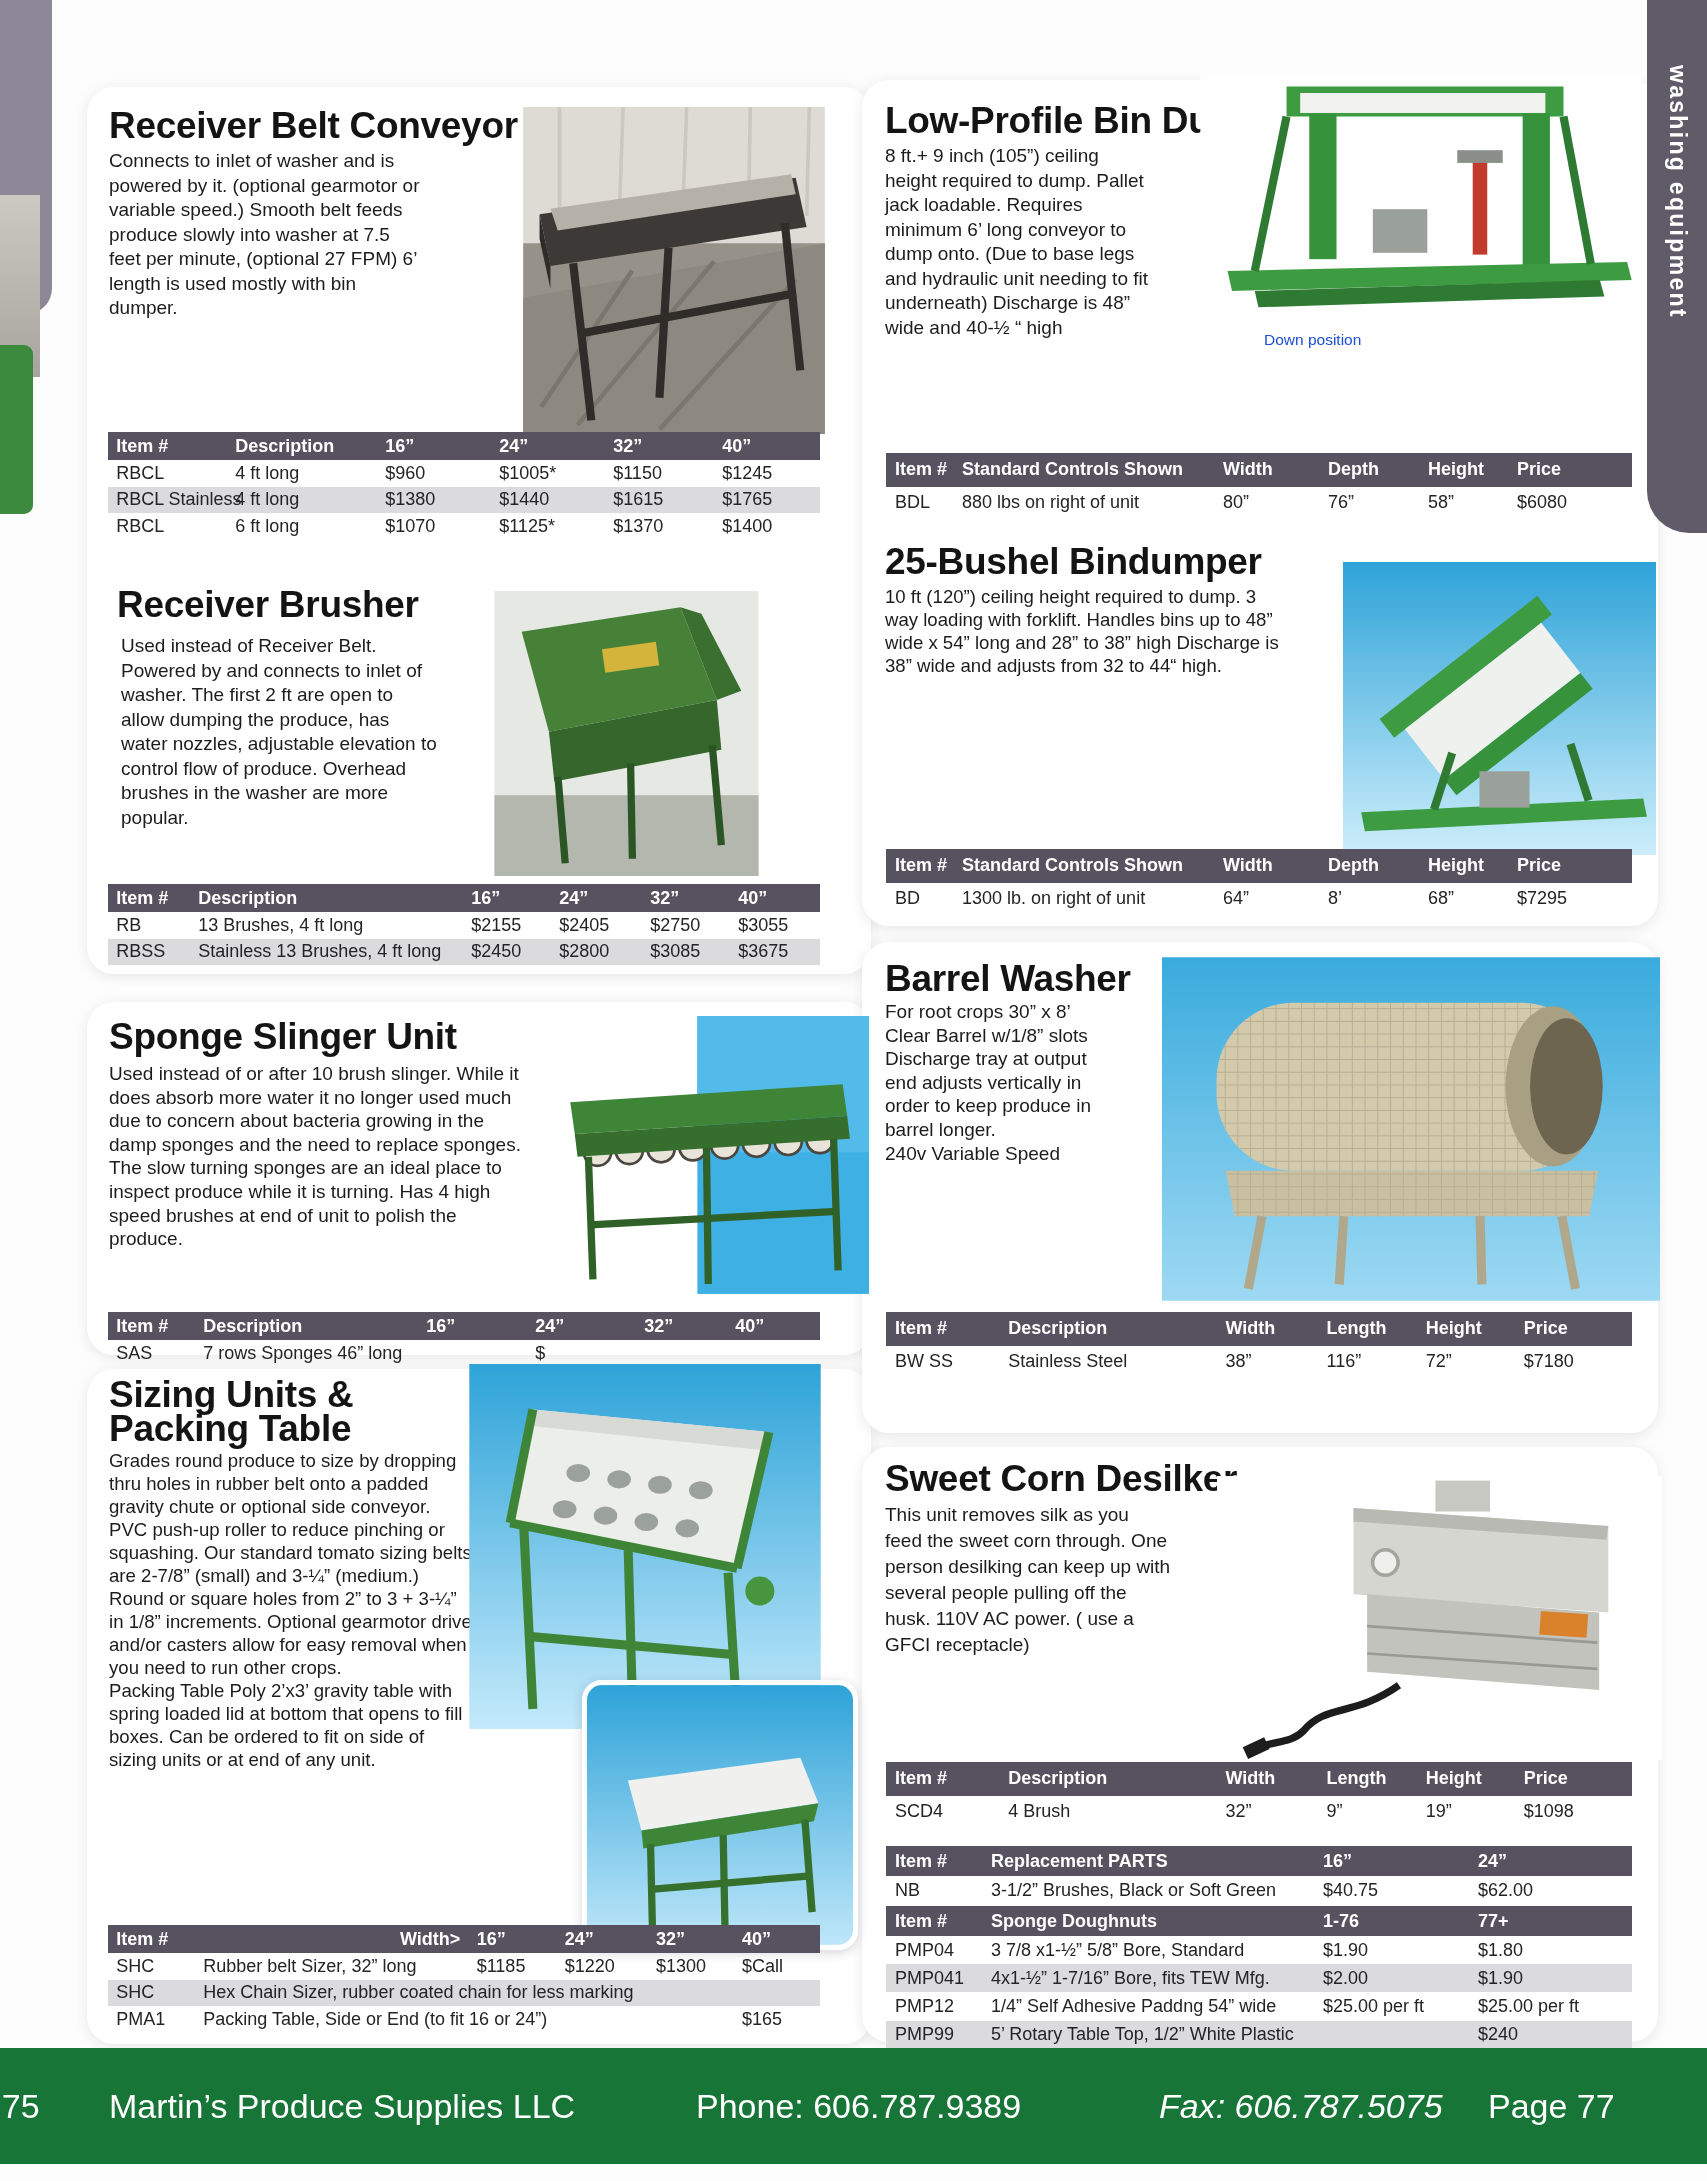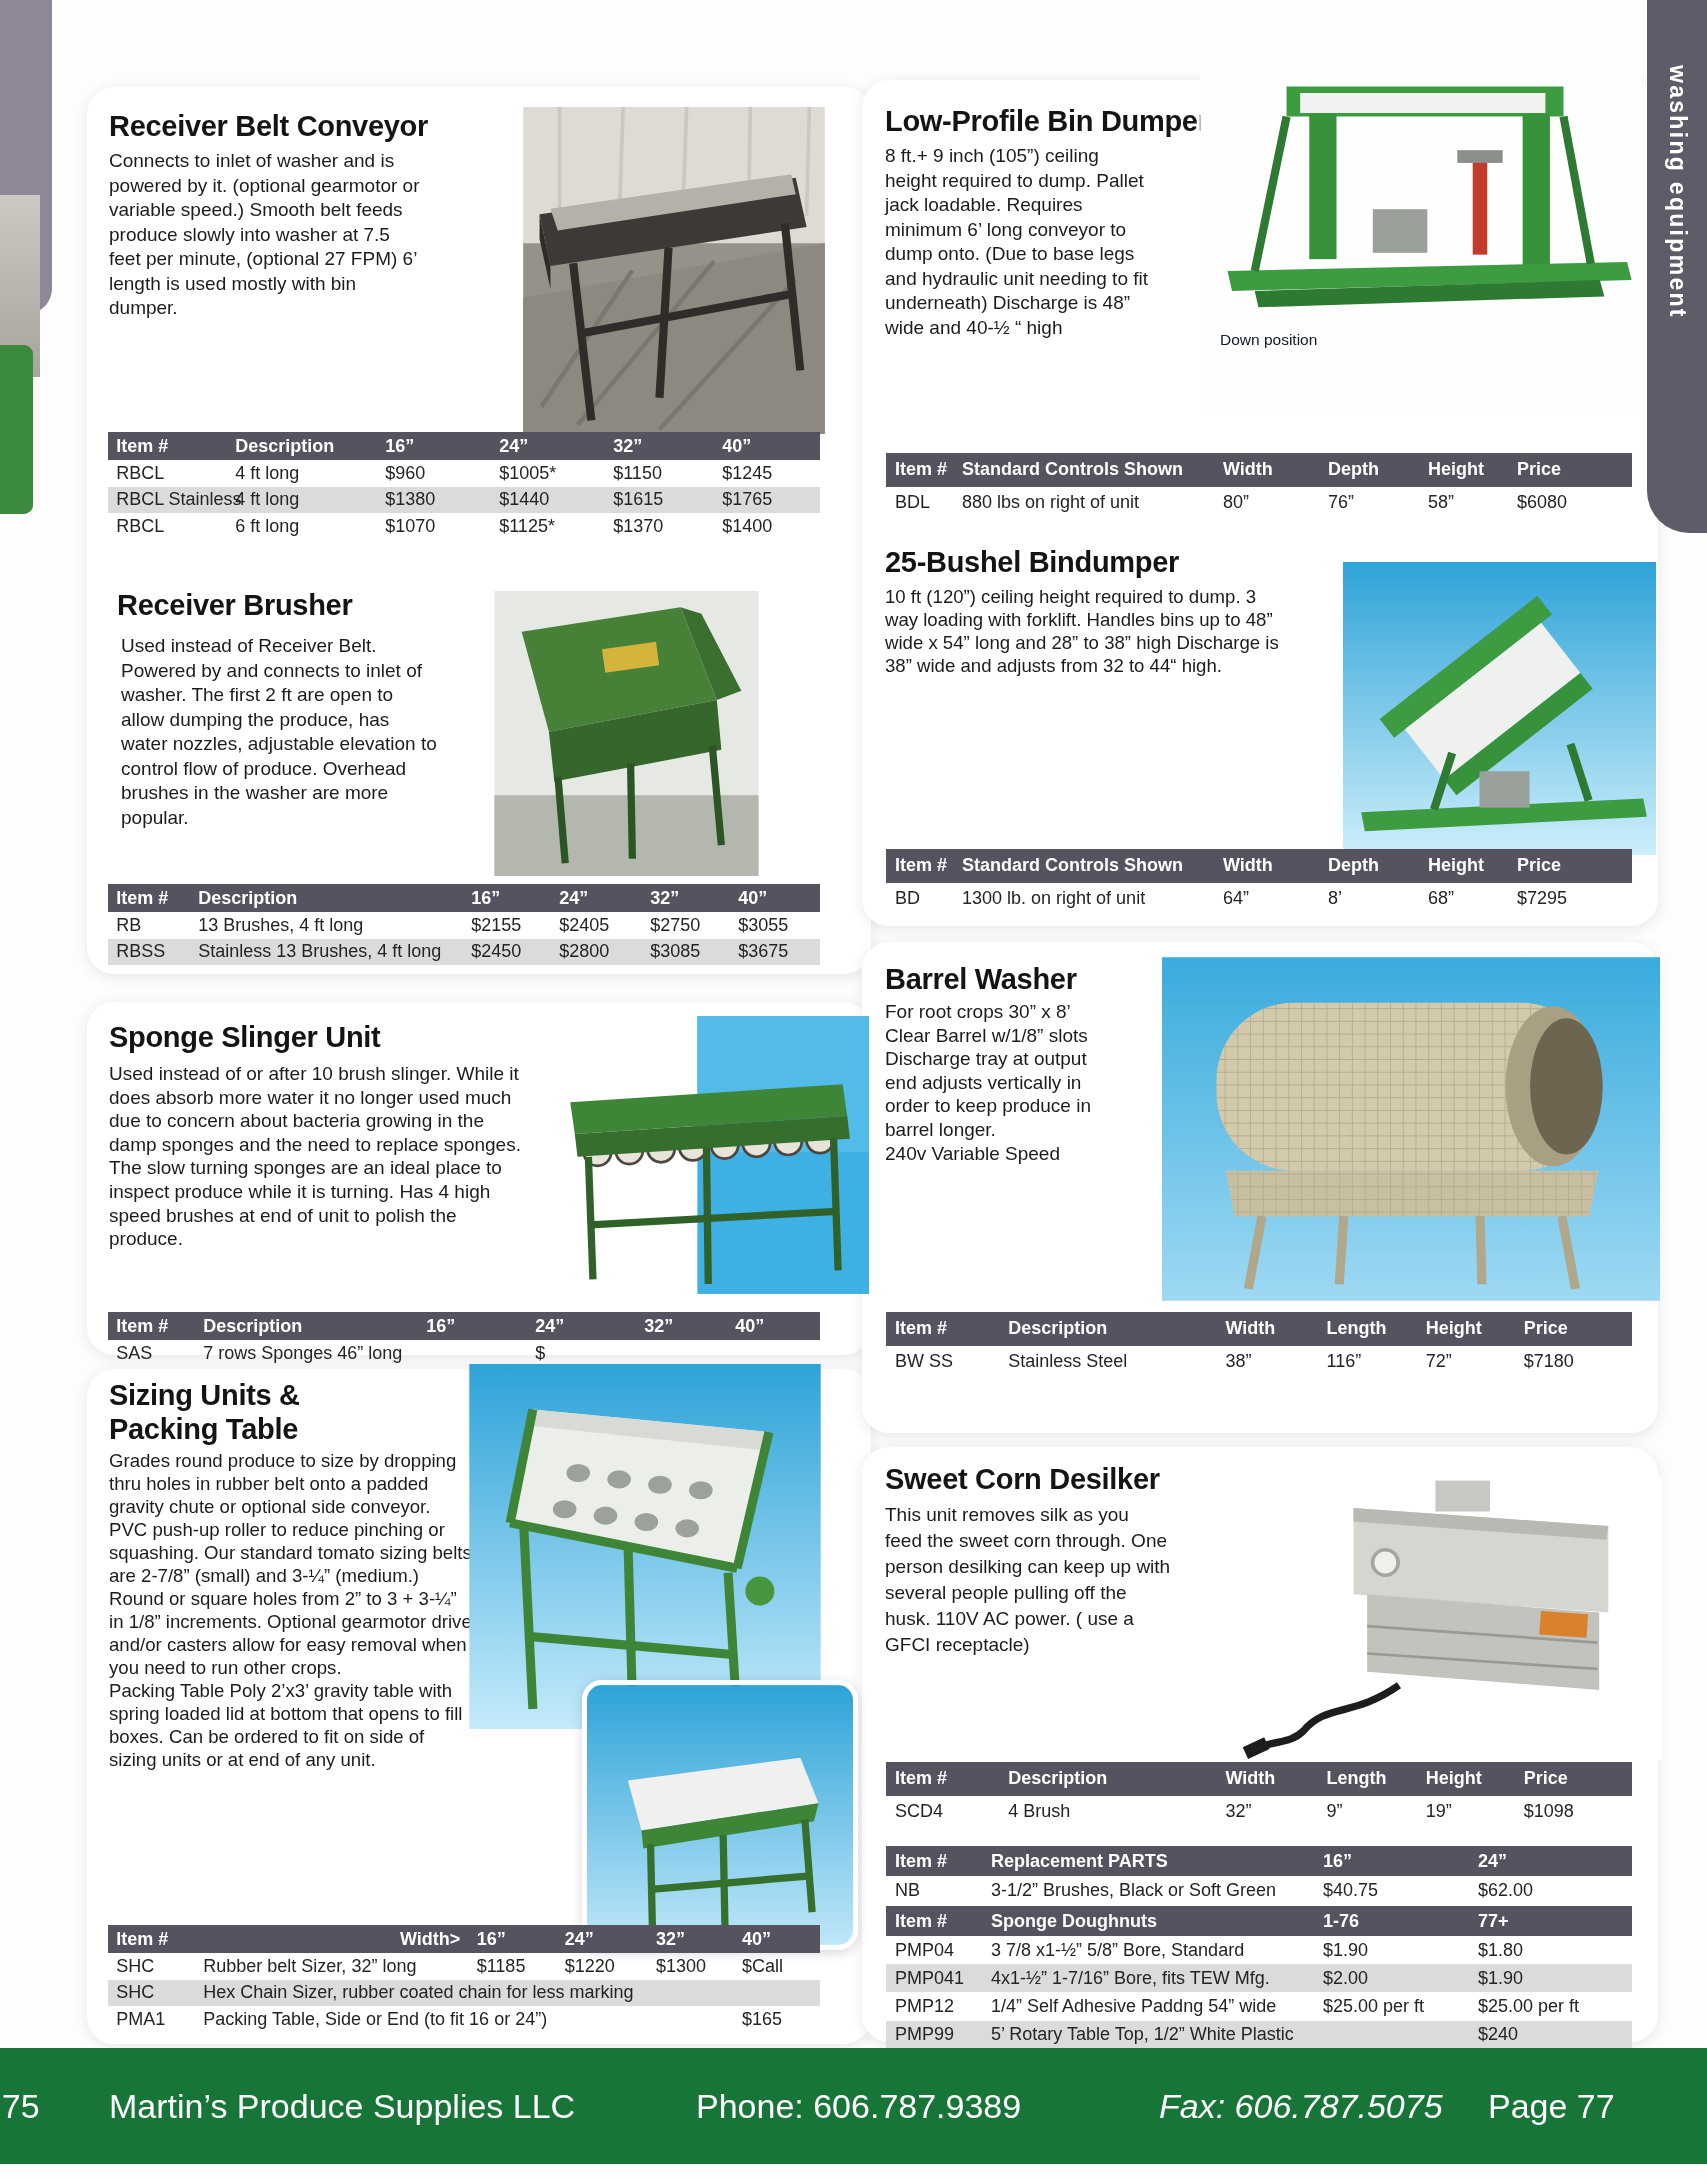"Receiver Belt Conveyor" .title { font-size: 29px -> 37px }
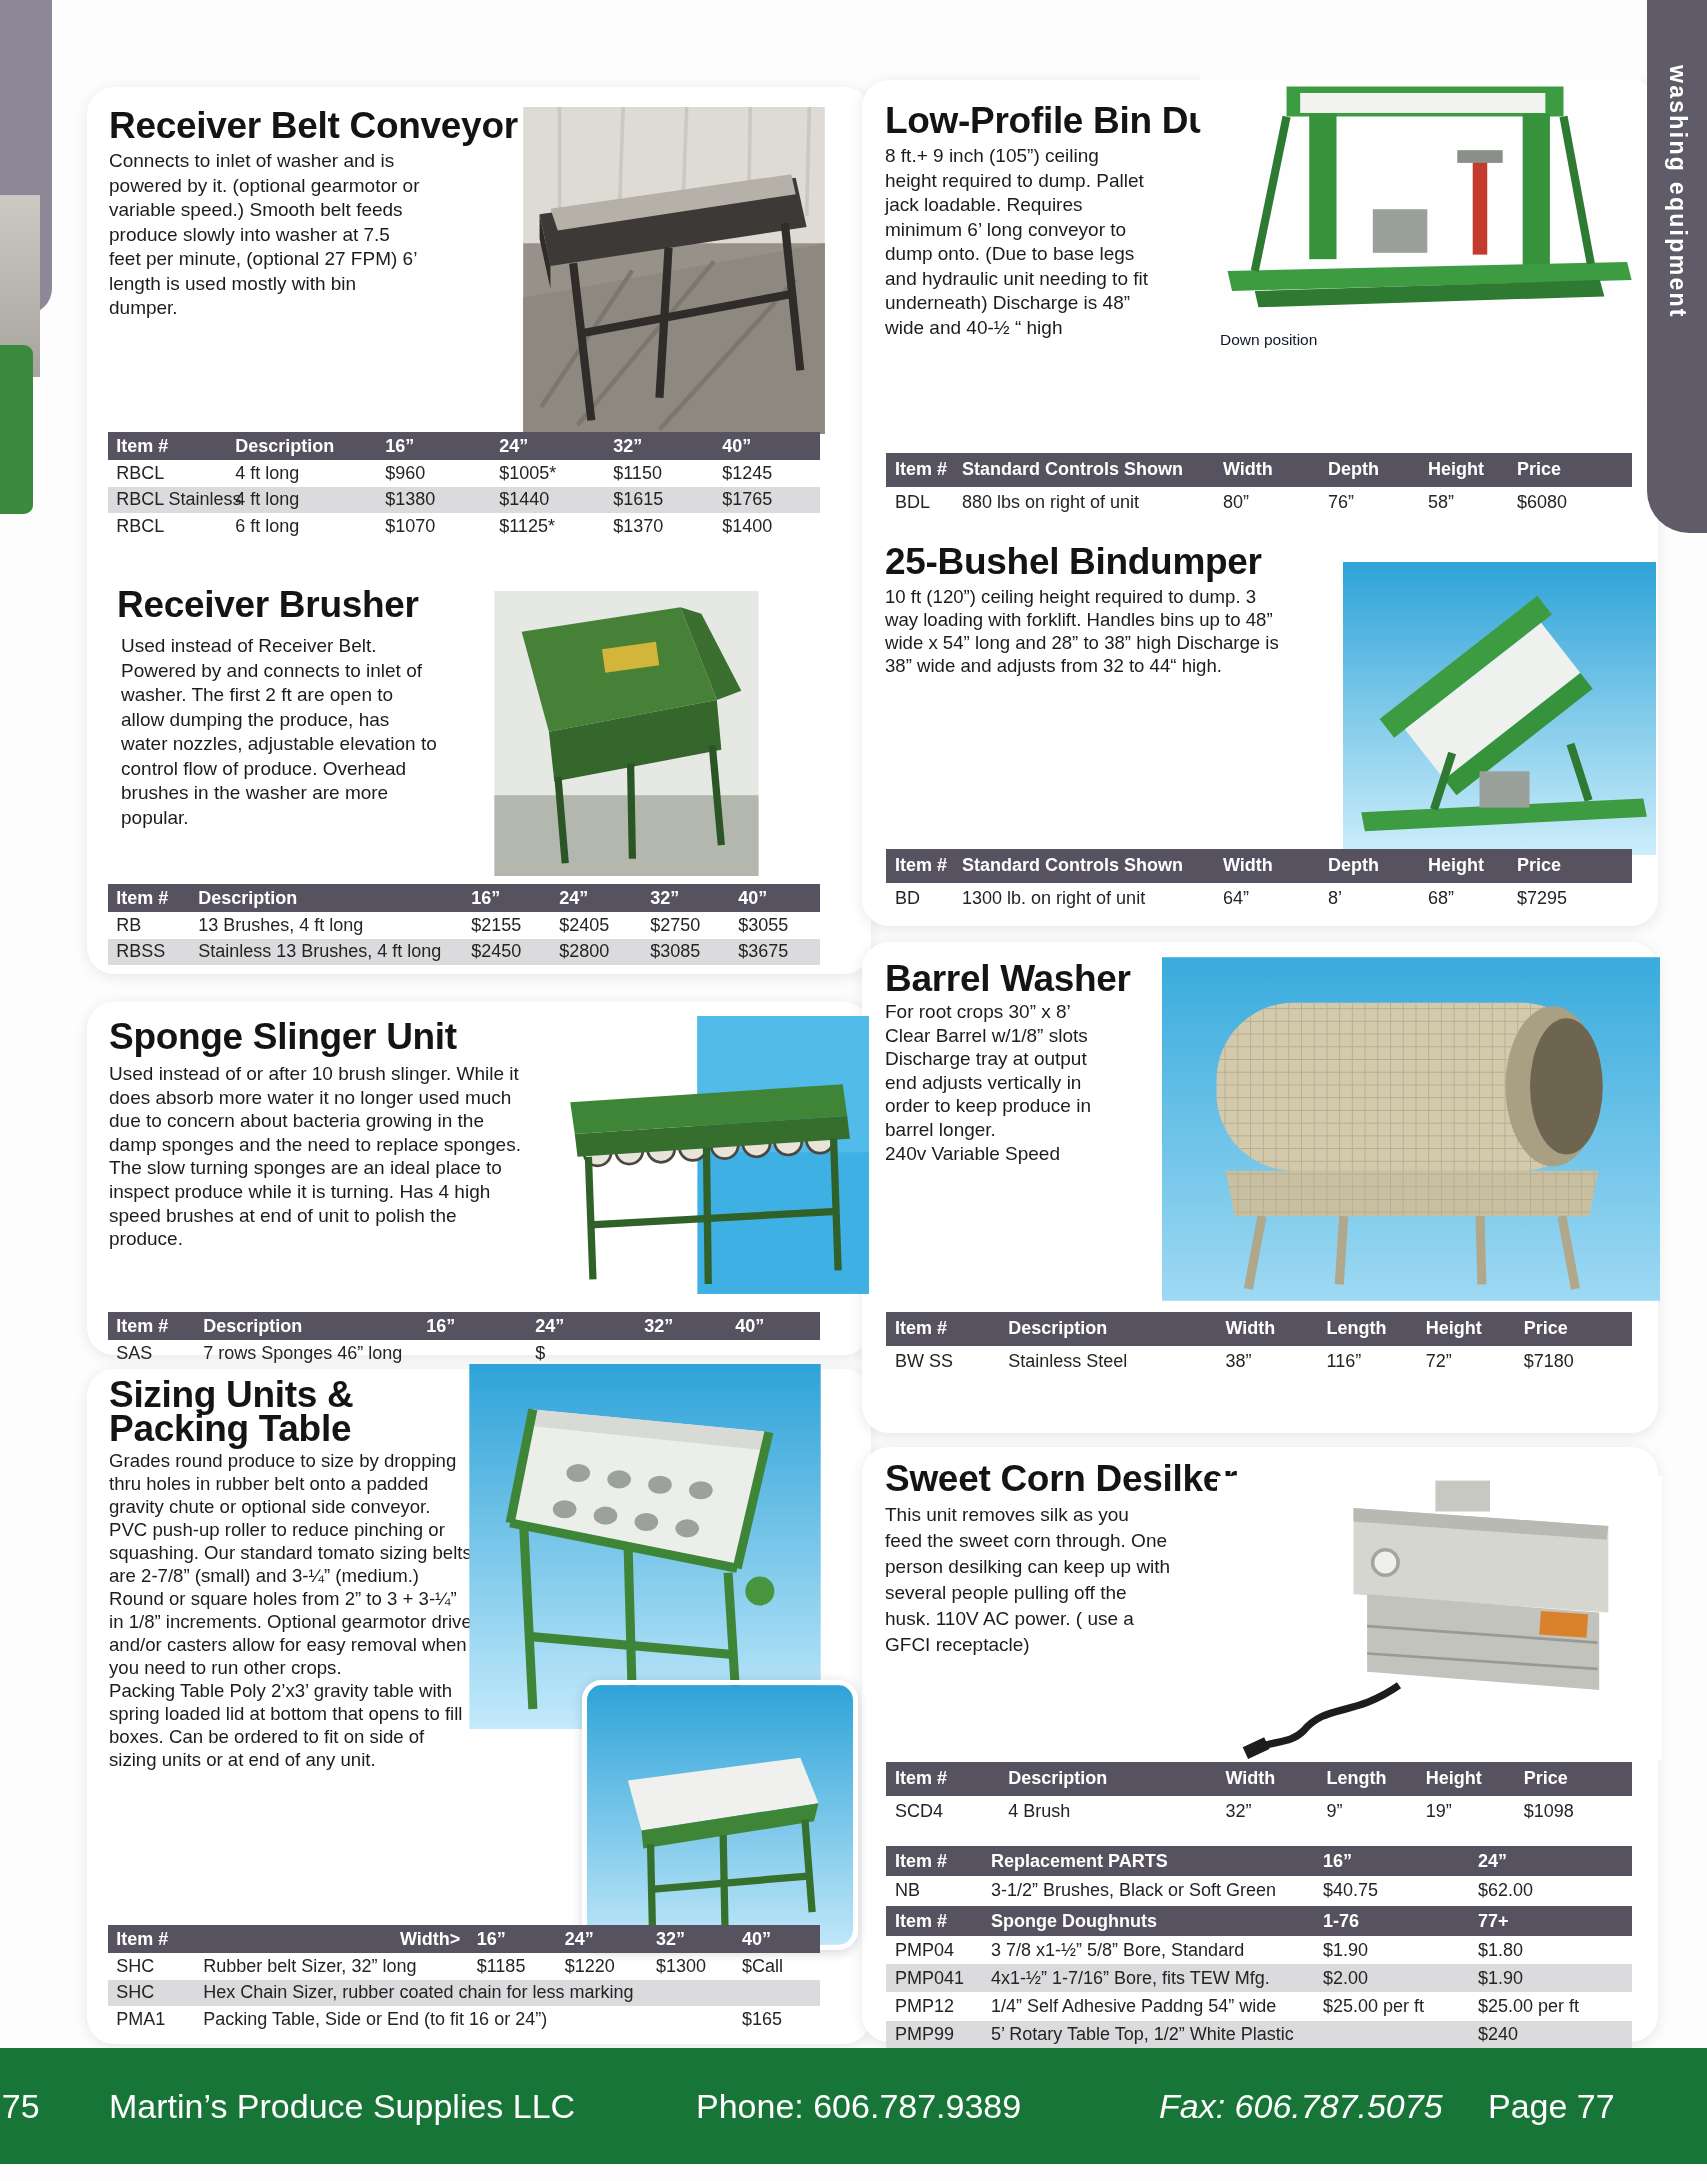"Down position" .caption { color: #0f172a -> #1d4ed8; margin-left: none -> 44px }
